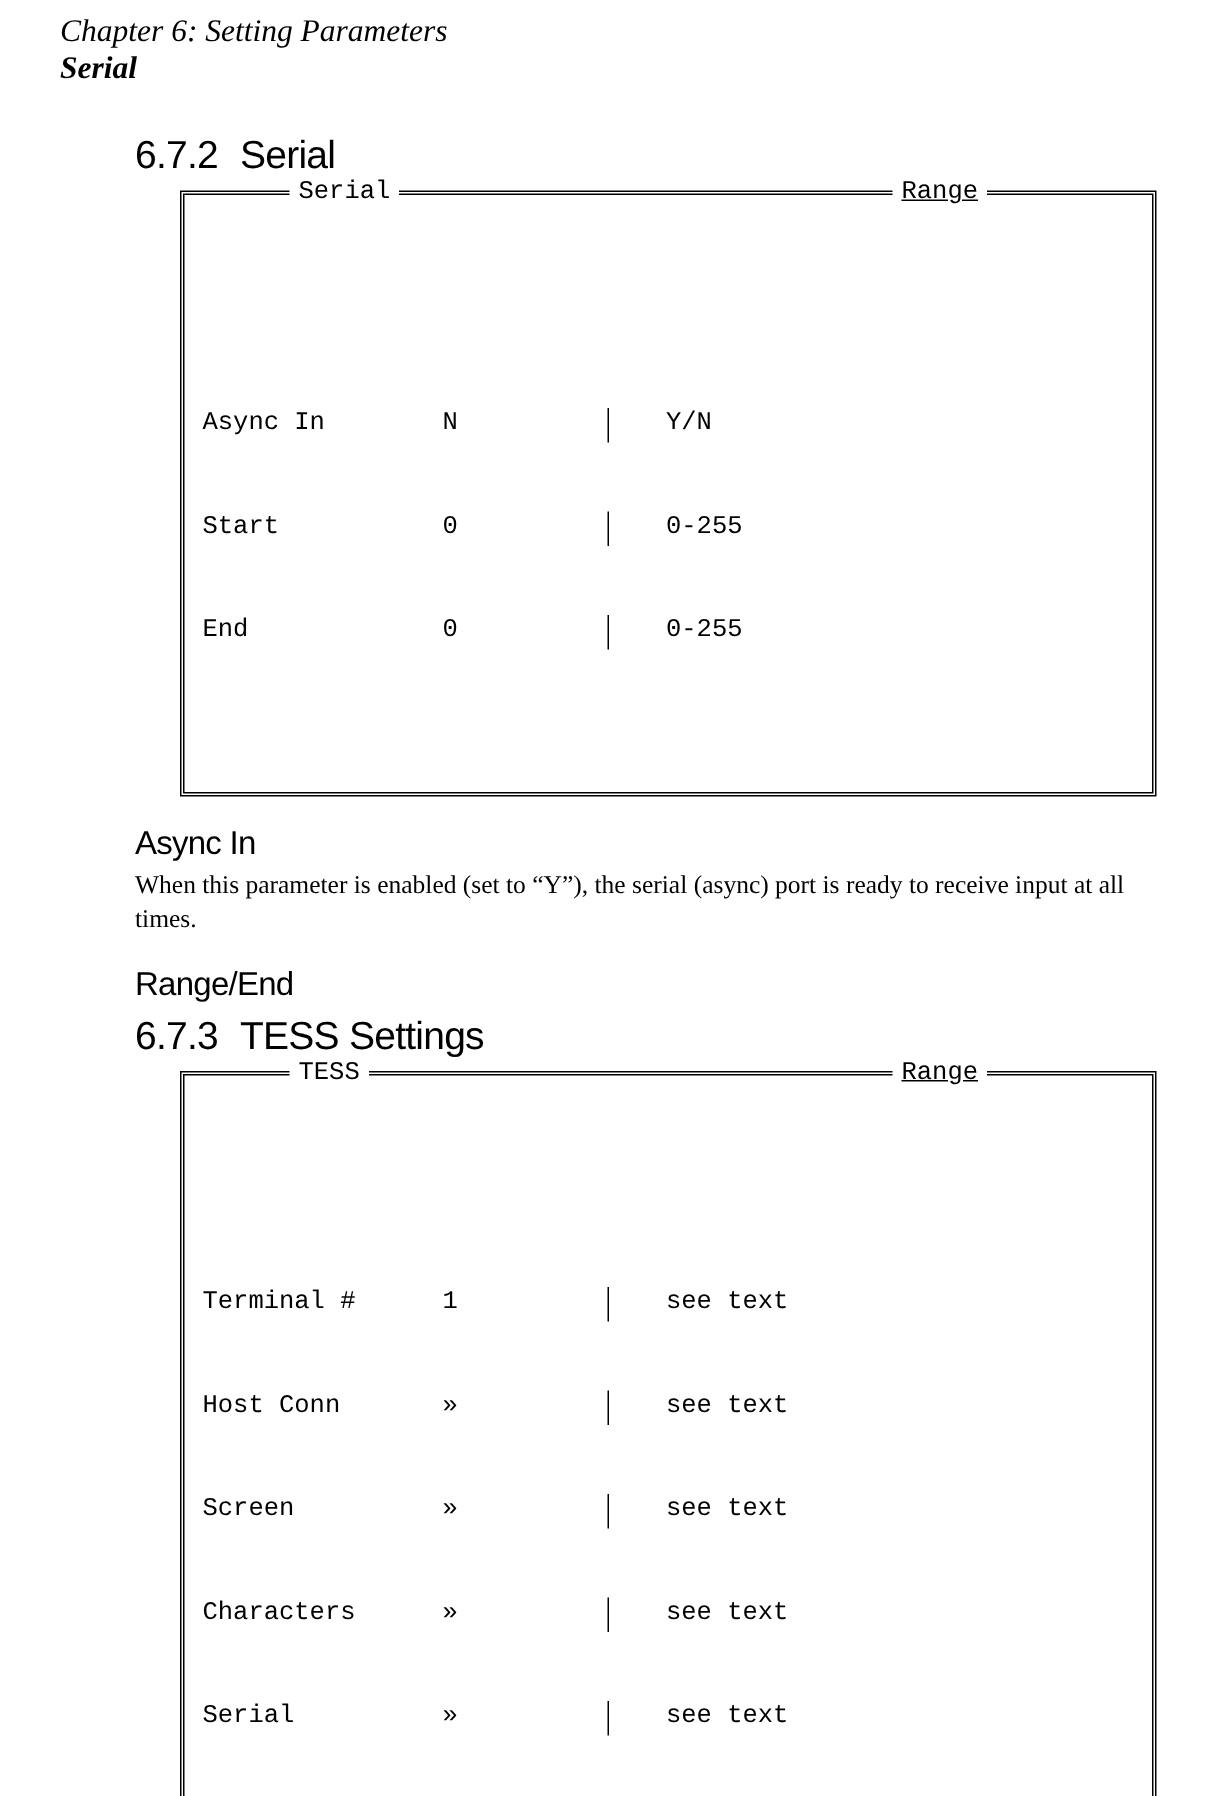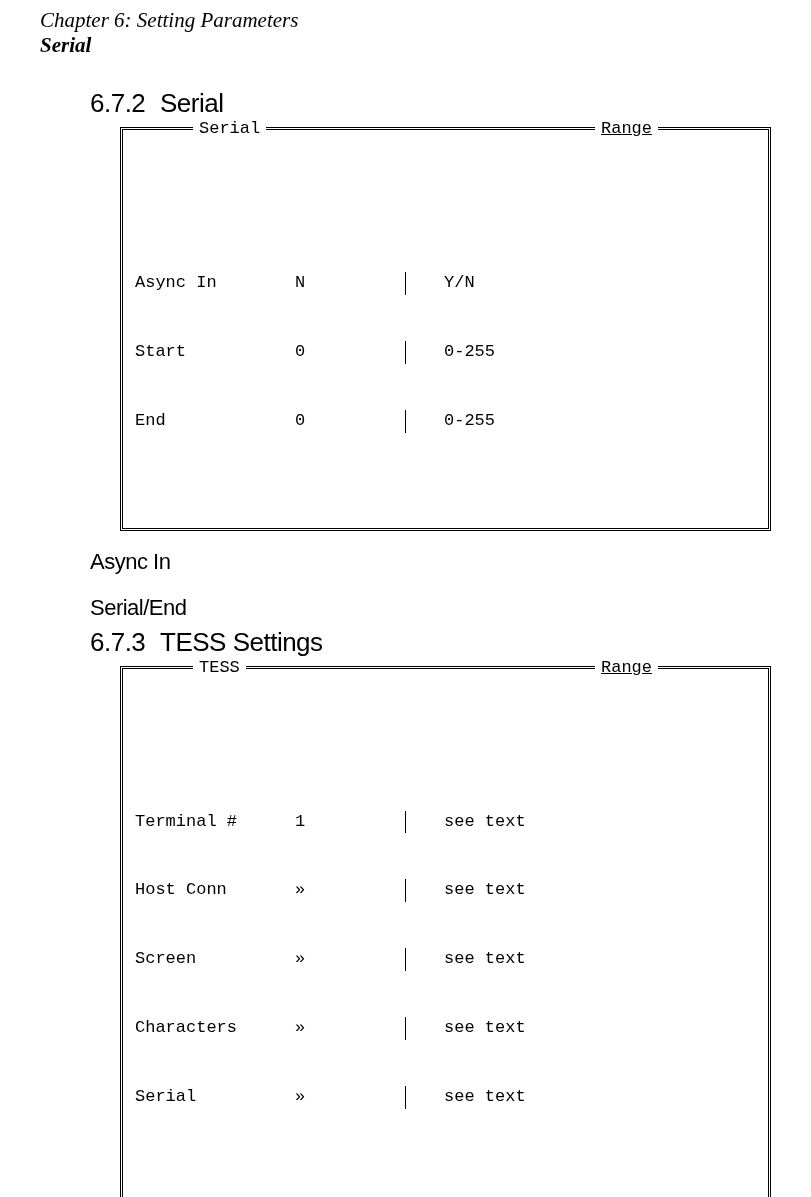"When this parameter is enabled" p.body { html: none -> <p>When this parameter is enabled (set to “Y”), the serial (async) port is ready to receive input at all times.</p> }
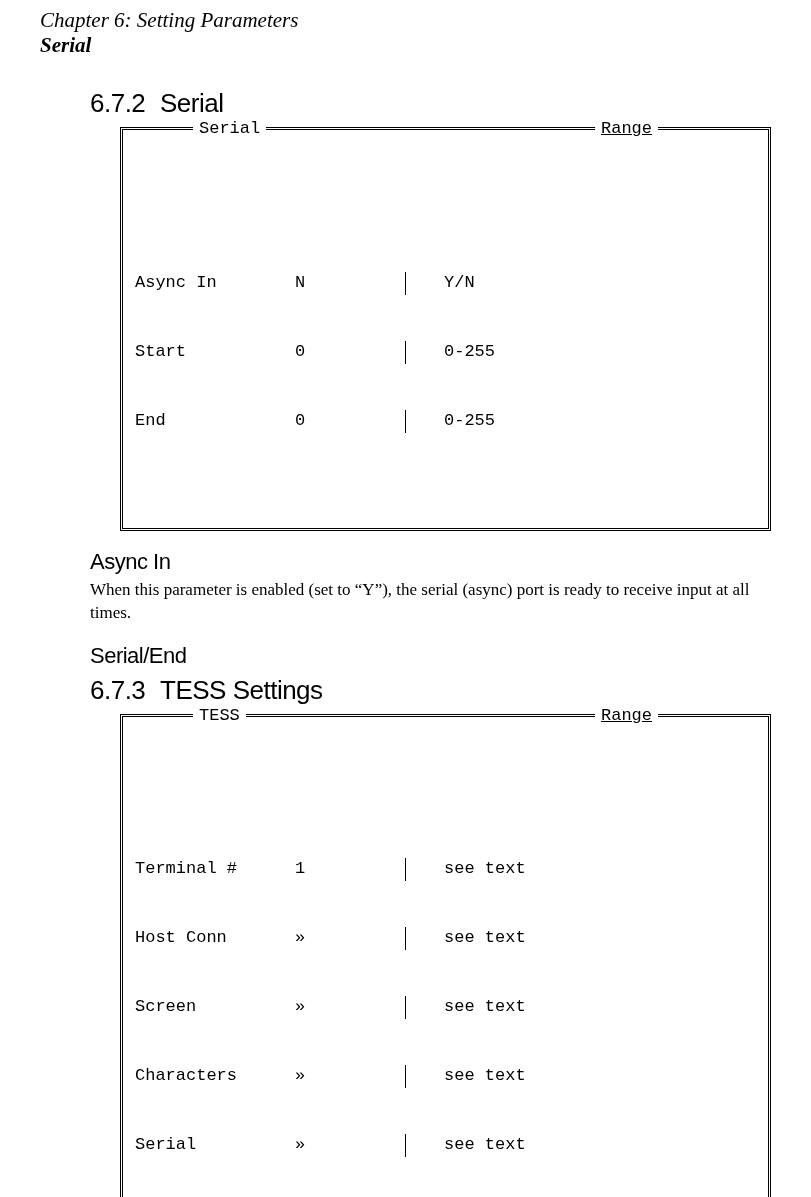"Serial/End" h3.sub-heading { text: Serial/End -> Range/End }
